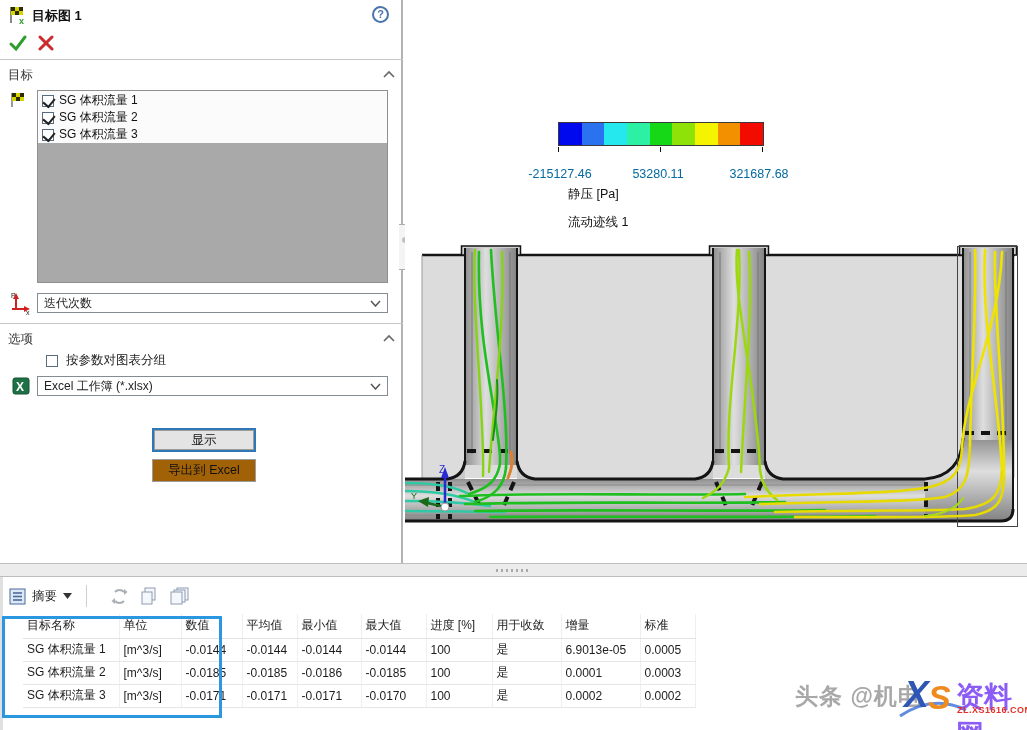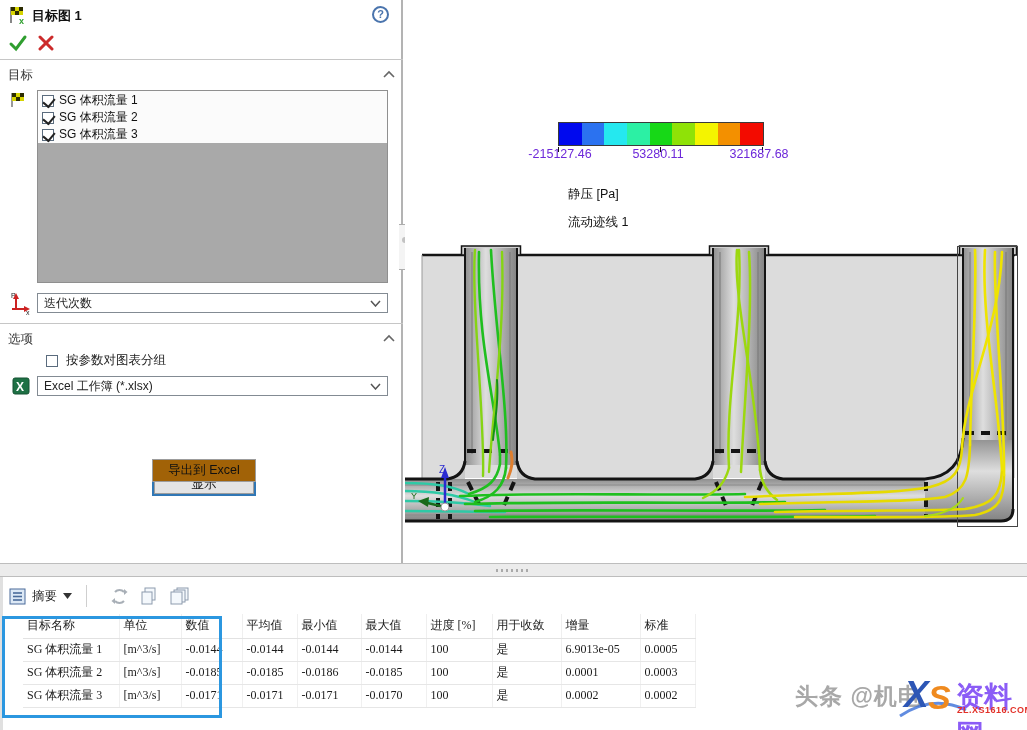"-215127.46" .cb-label { color: #6d28d9 -> #0369a1; top: 147px -> 167px }
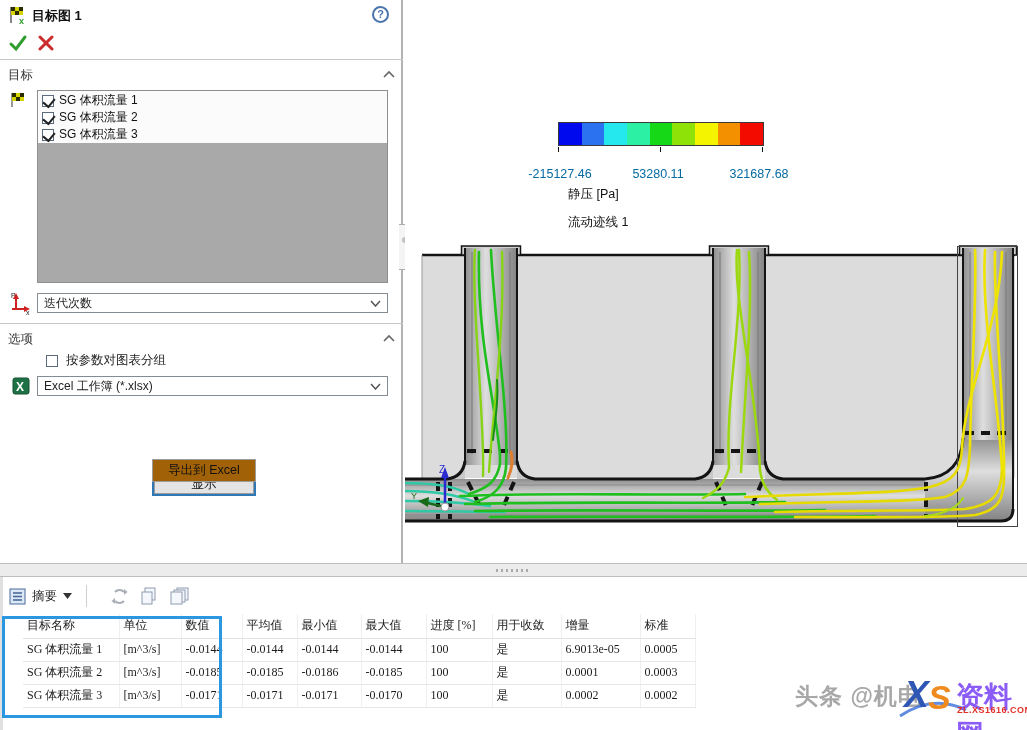"显示" .btn-show { margin-top: 44px -> none }
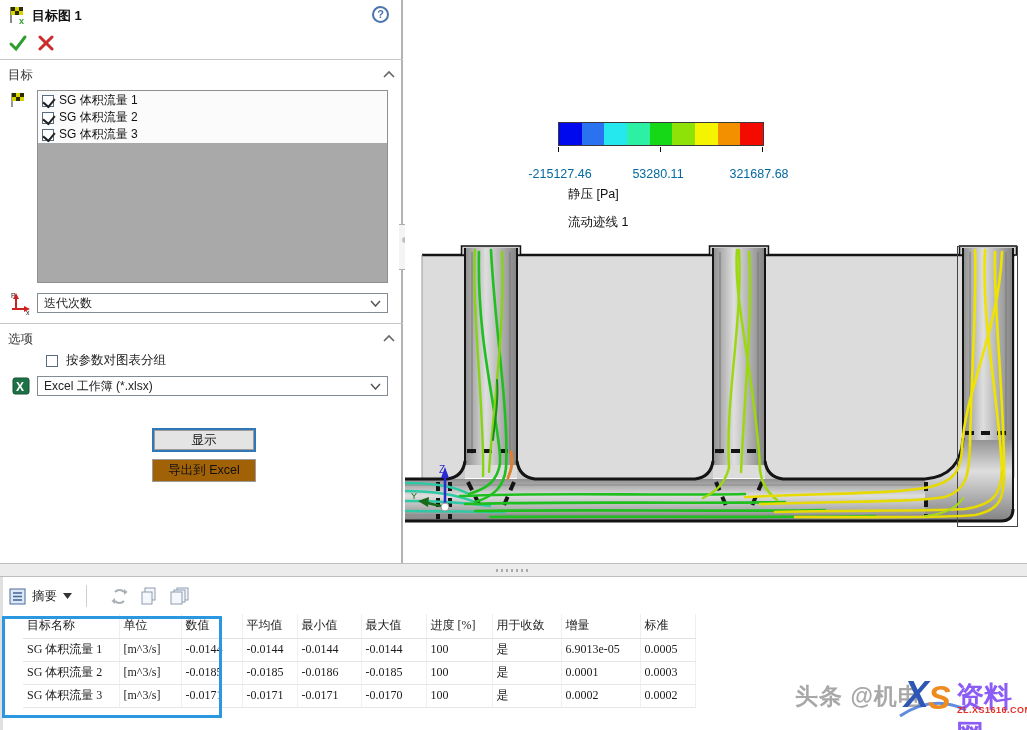"摘要" .results { font-family: Liberation Serif, serif -> none }
